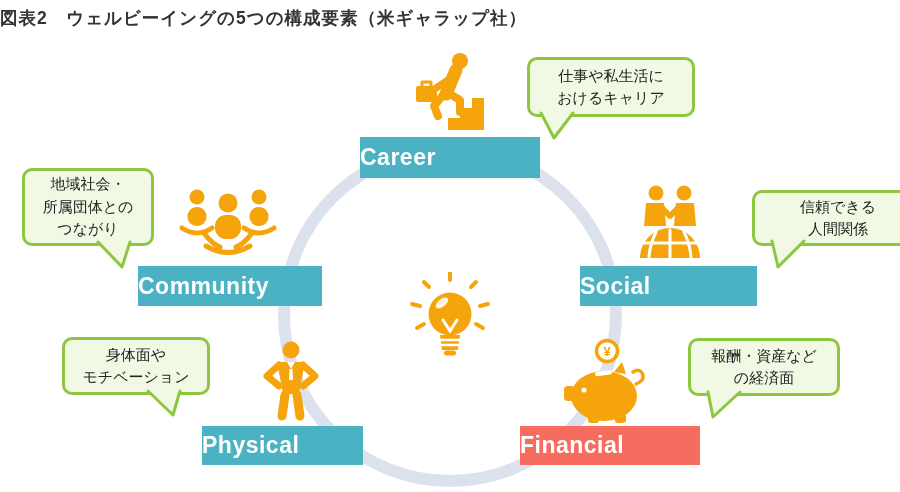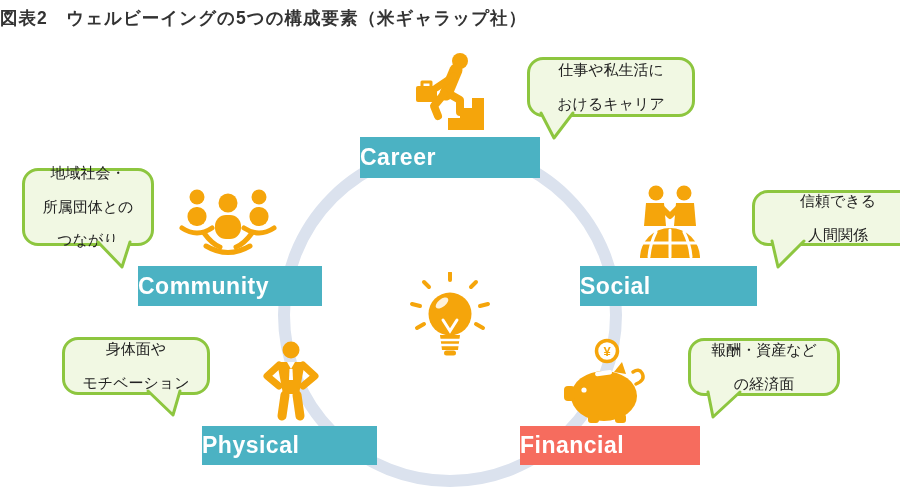"仕事や私生活に" .bubble { border-radius: 16px -> 10px; gap: 11px -> none }
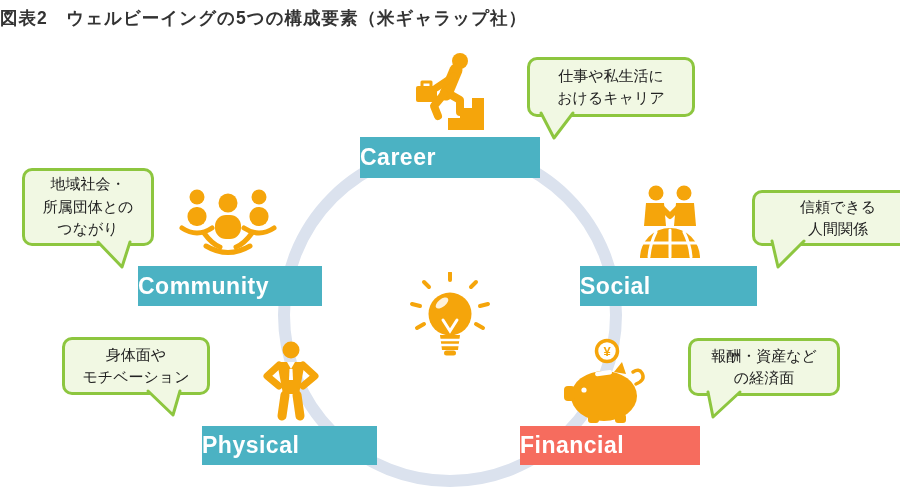"Physical" div.label { width: 175px -> 161px }
